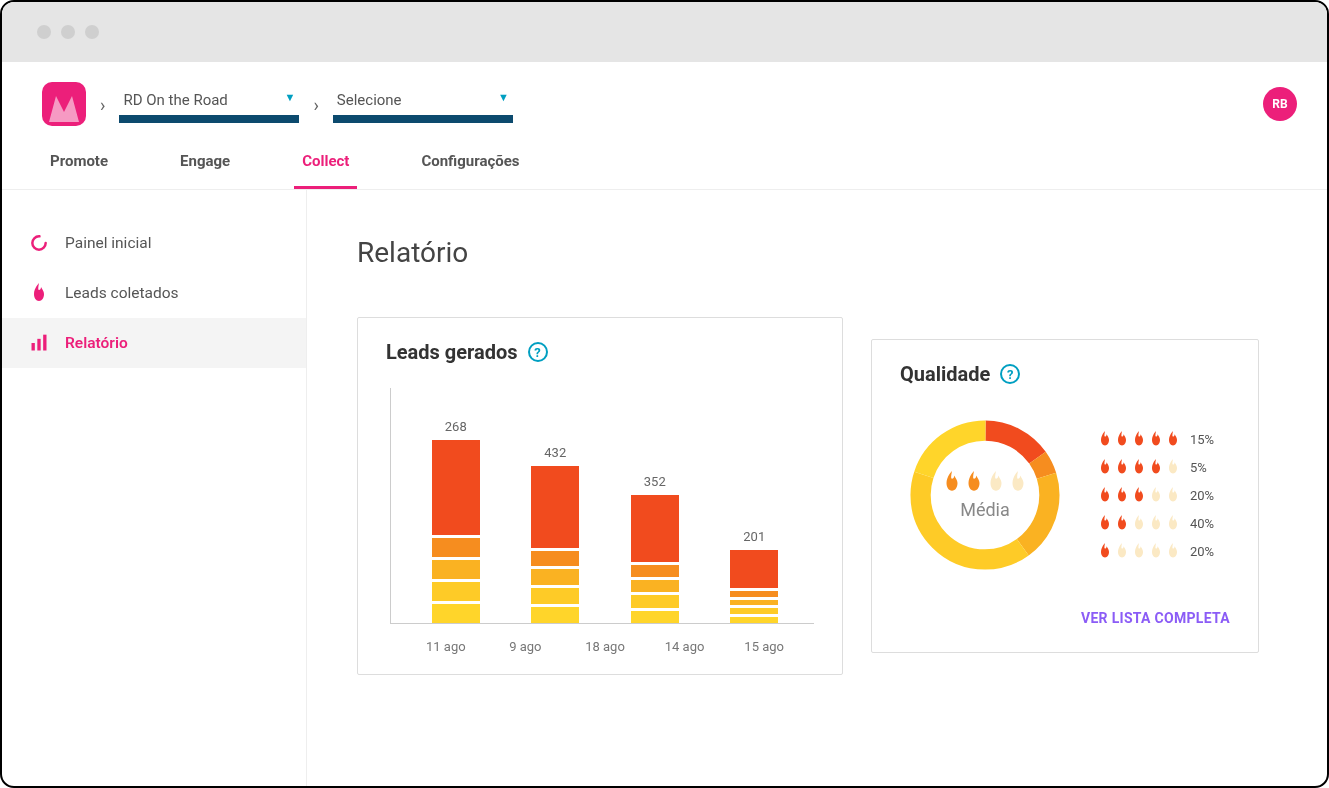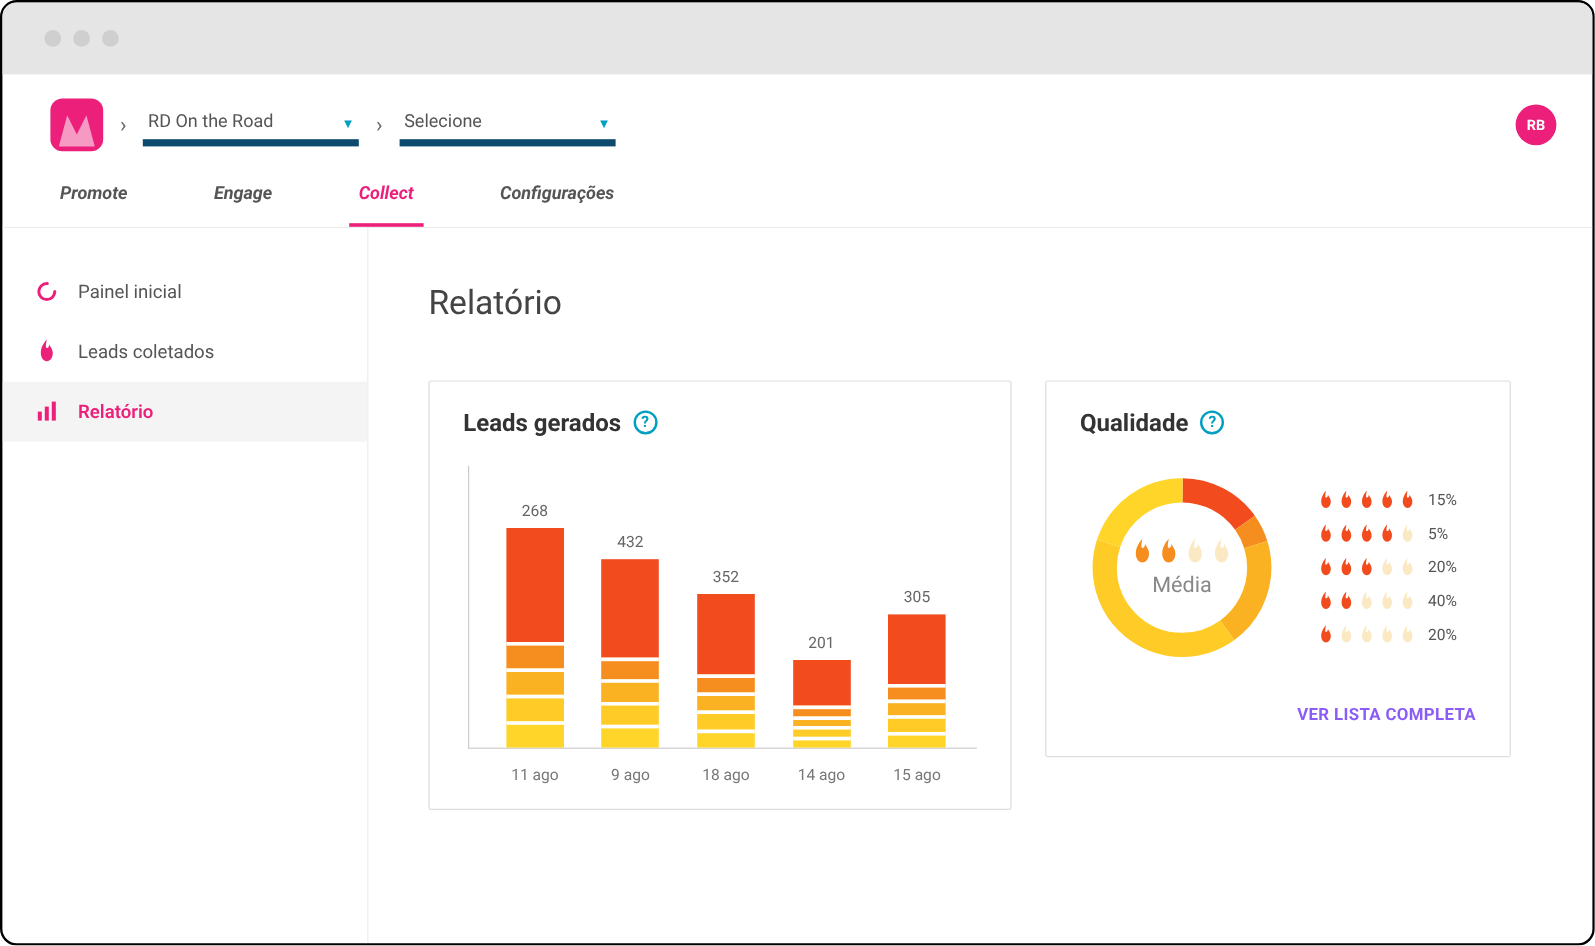"RD On the Road" .dd { align-items: flex-end -> flex-start; border-bottom: 6px solid #0c4a6e -> 8px solid #0c4a6e }
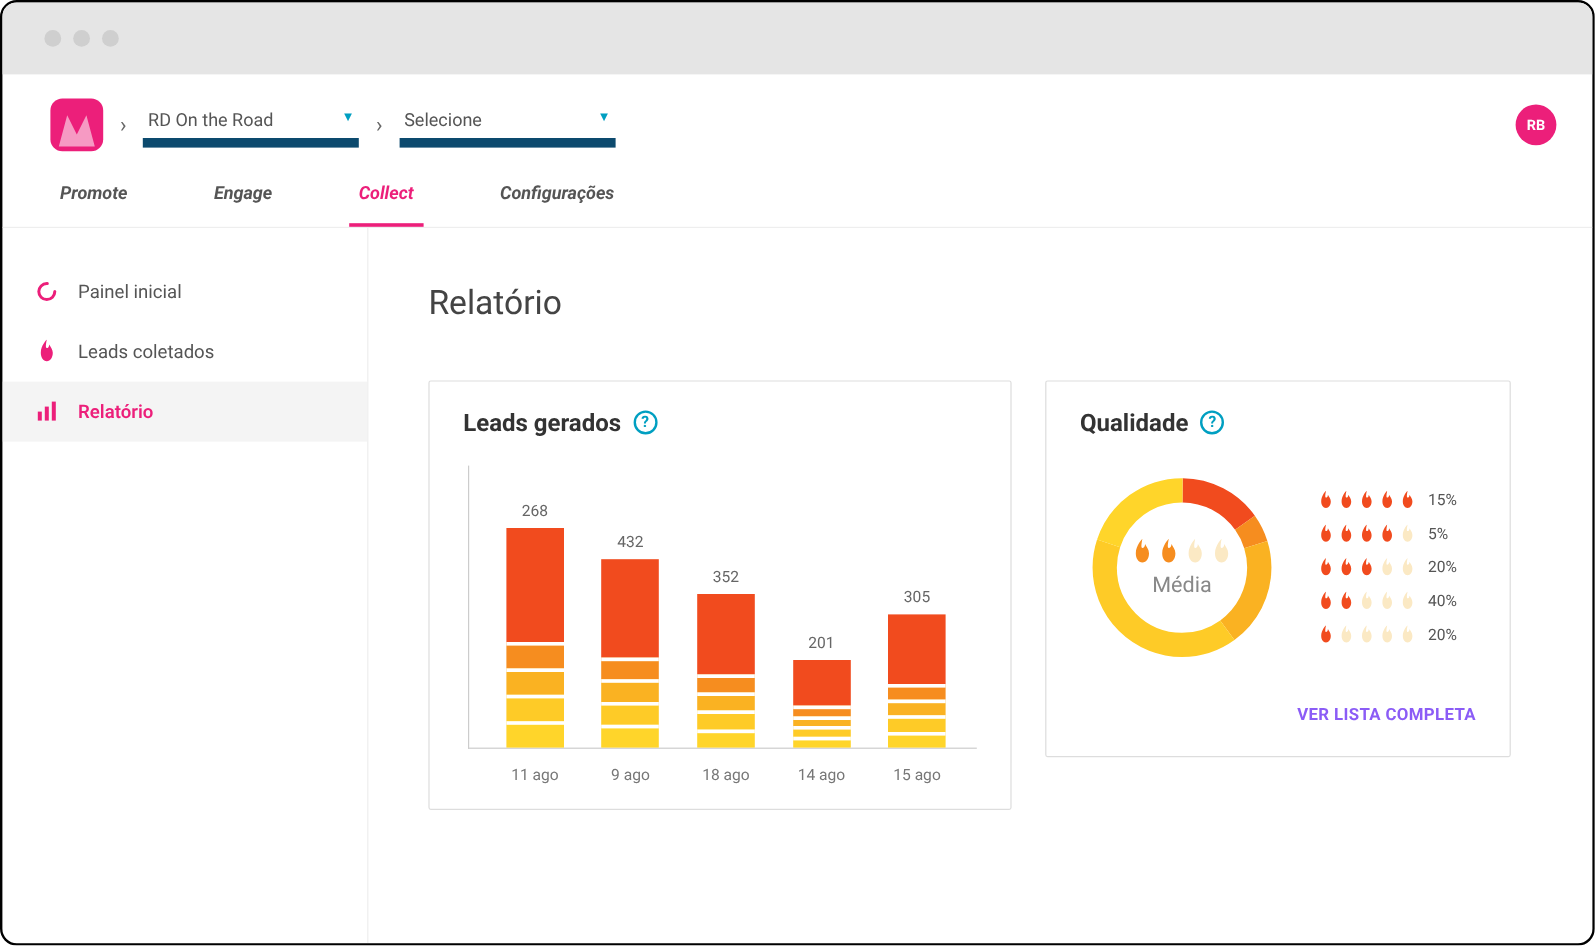"Promote" .tab { font-style: italic -> none }
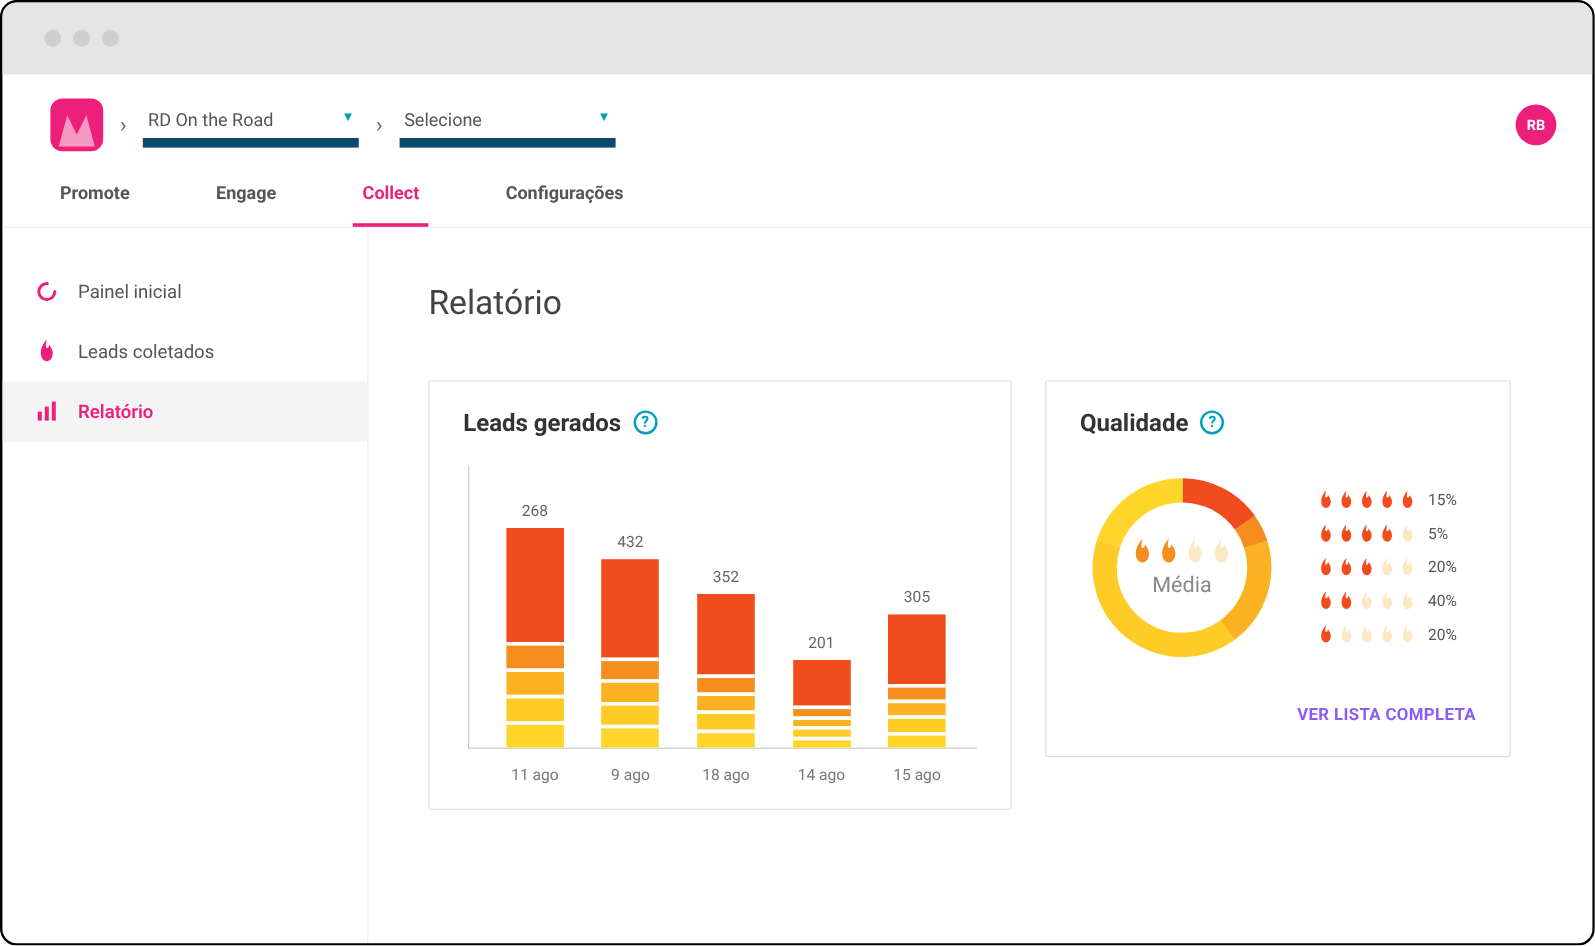"Leads gerados" .cards { align-items: flex-start -> center }
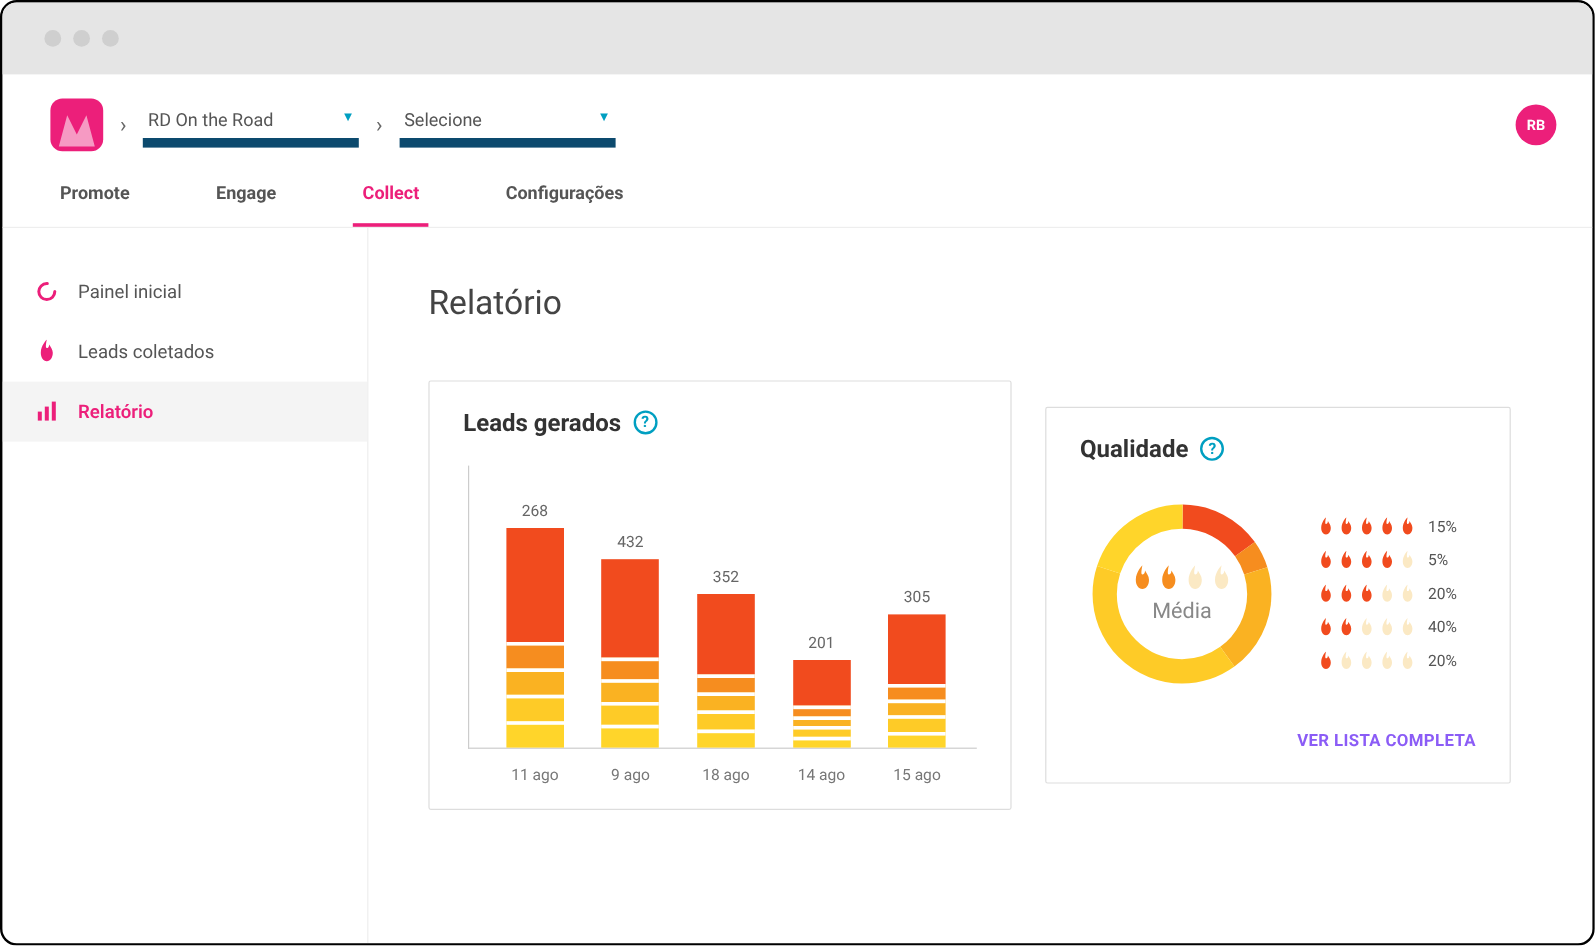"305" div.bar-col { html: <div> <div>305</div> <div> <div></div> <div></div> <div></div> <div></div> <div></div> </div> </div> -> none }
